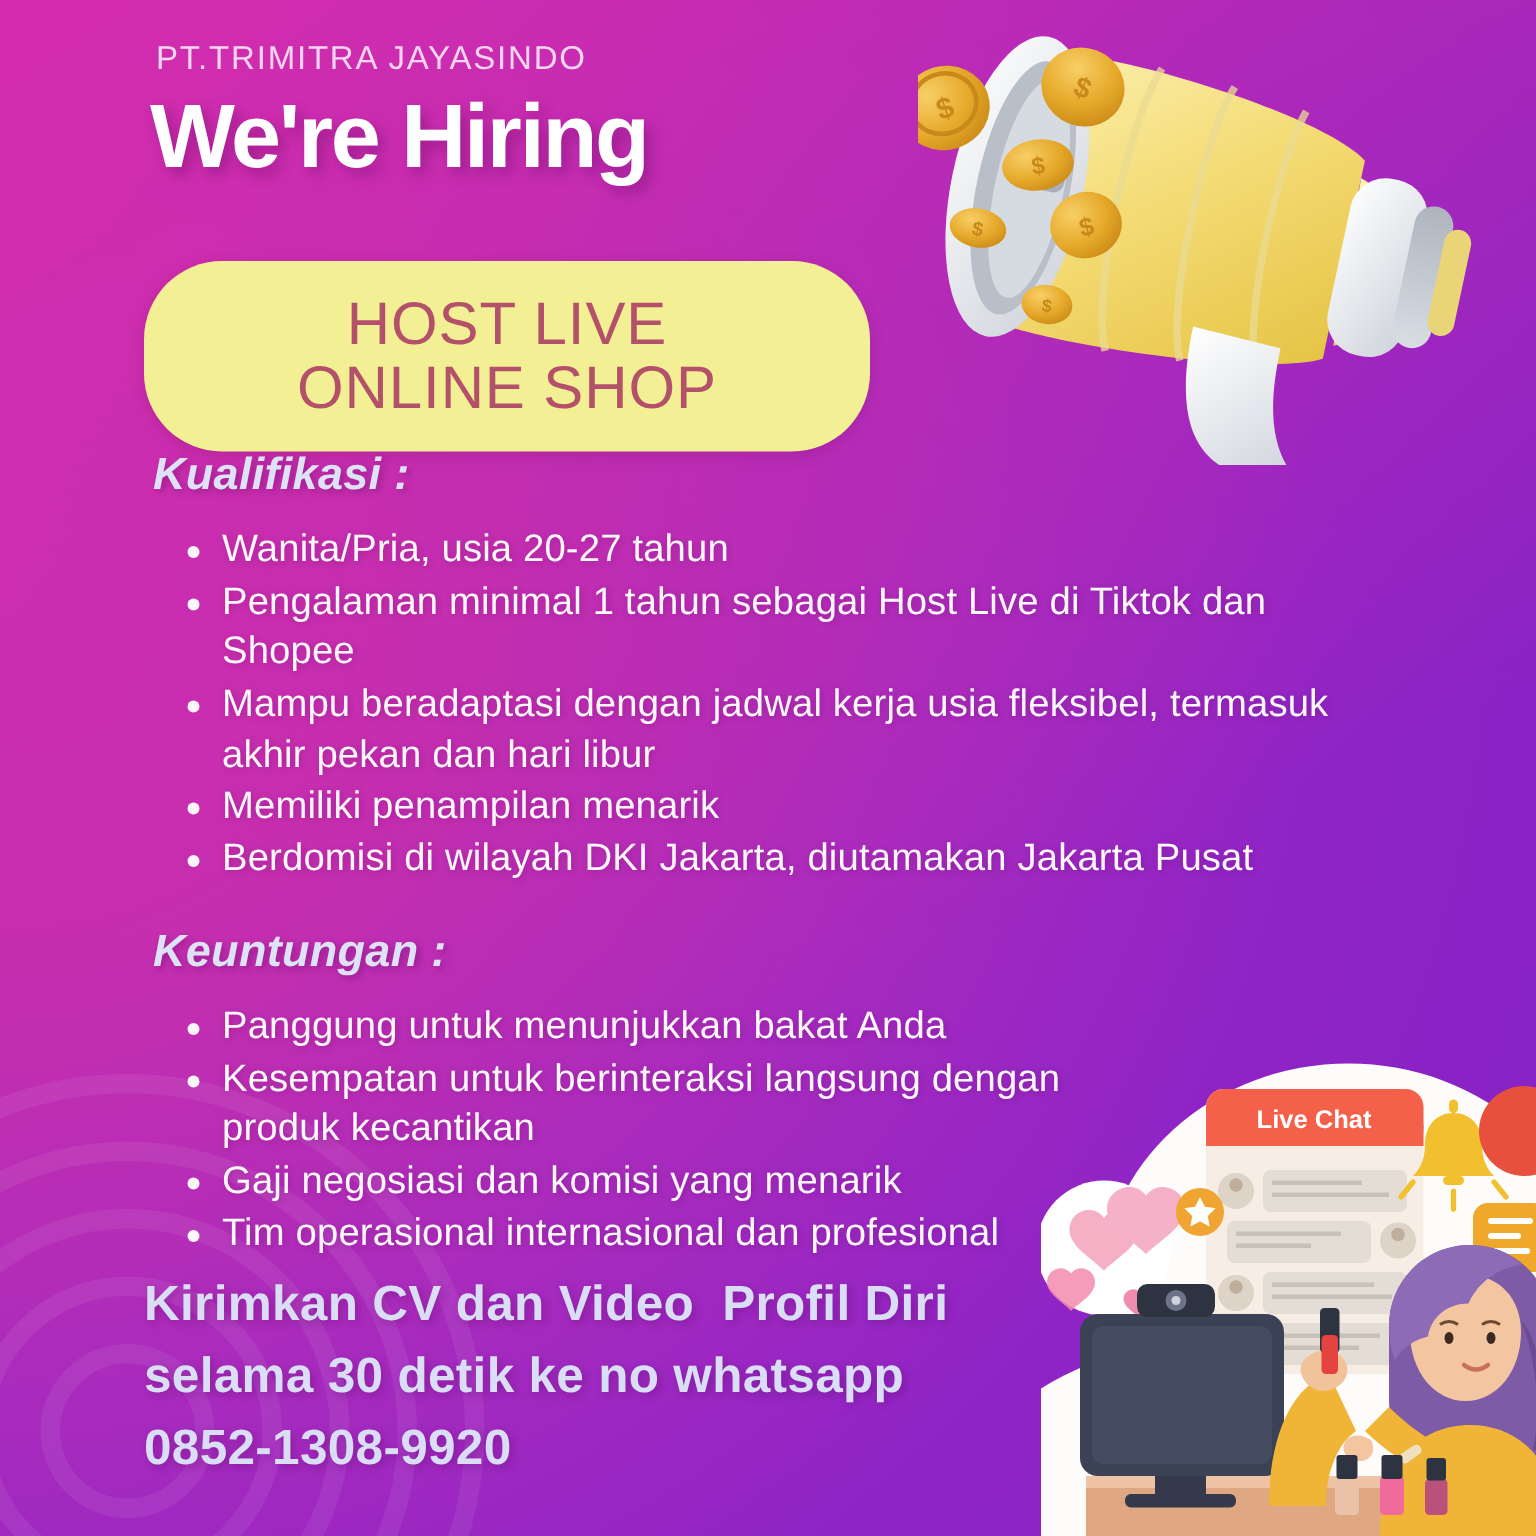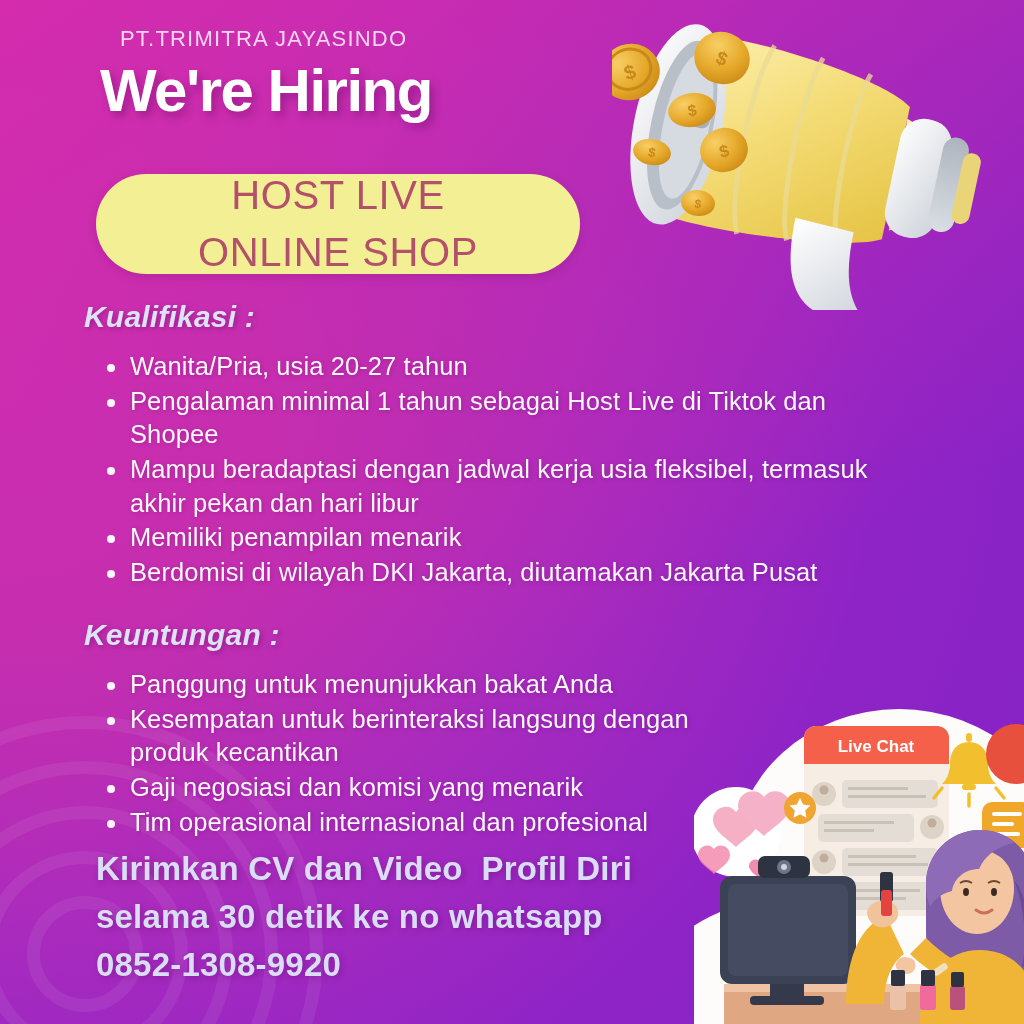"PT.TRIMITRA JAYASINDO" .company { margin-left: 16px -> none }
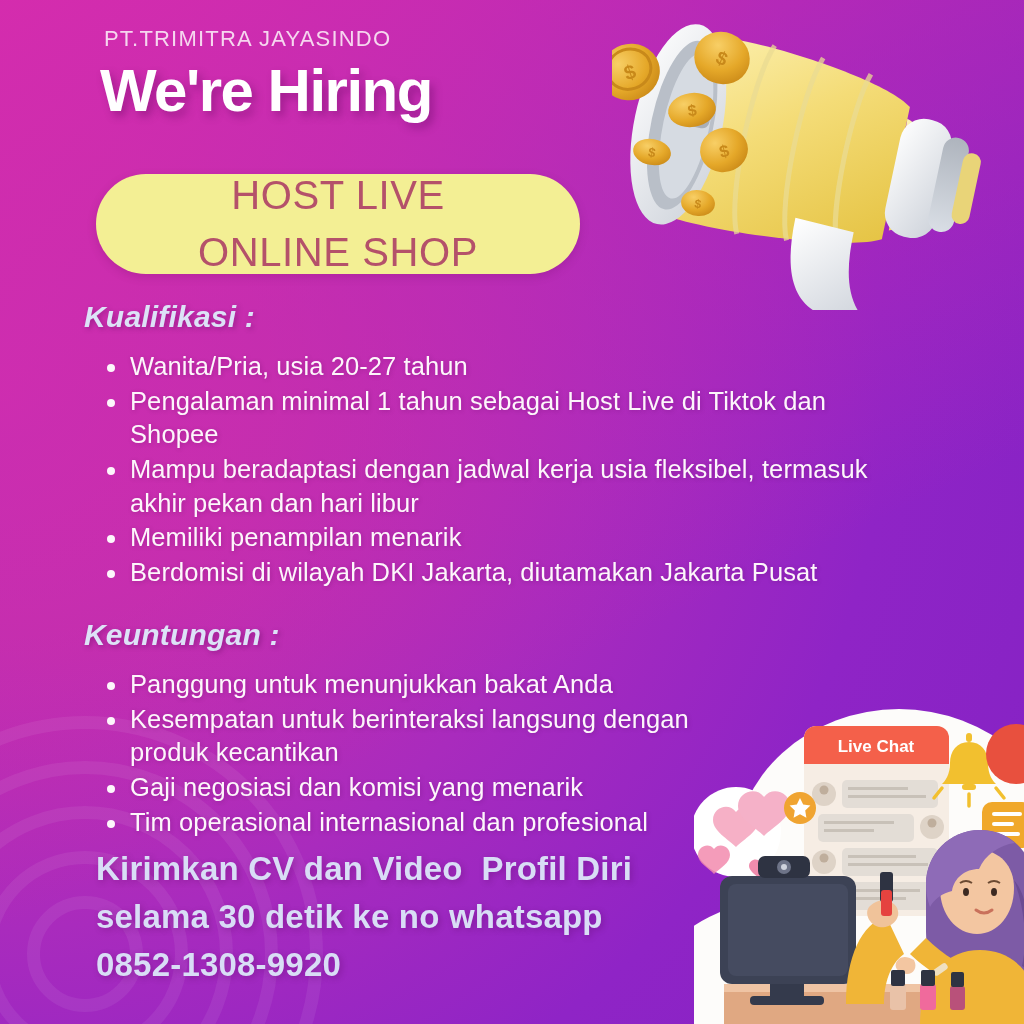"HOST LIVE" .pill { height: 100px -> 127px; justify-content: space-between -> center }
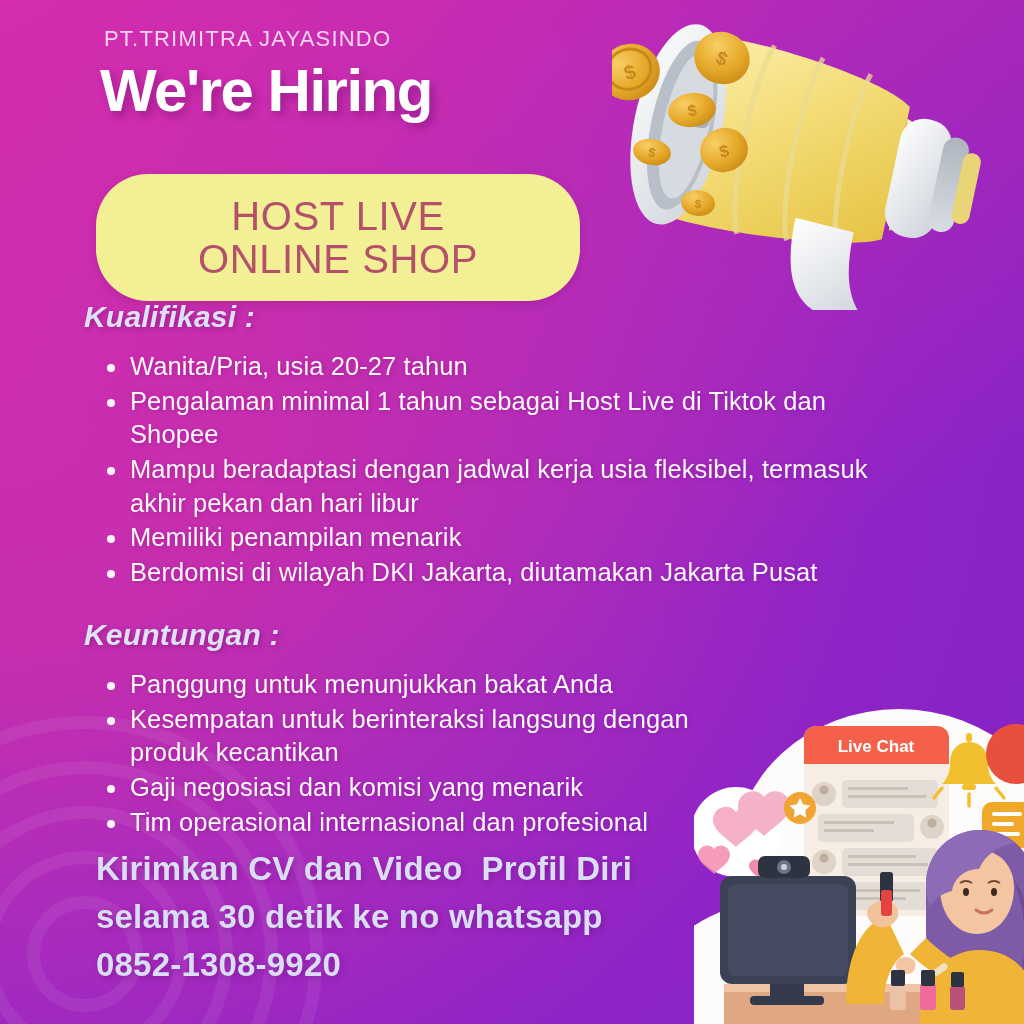"Kualifikasi :" .section { left: 84px -> 102px }
